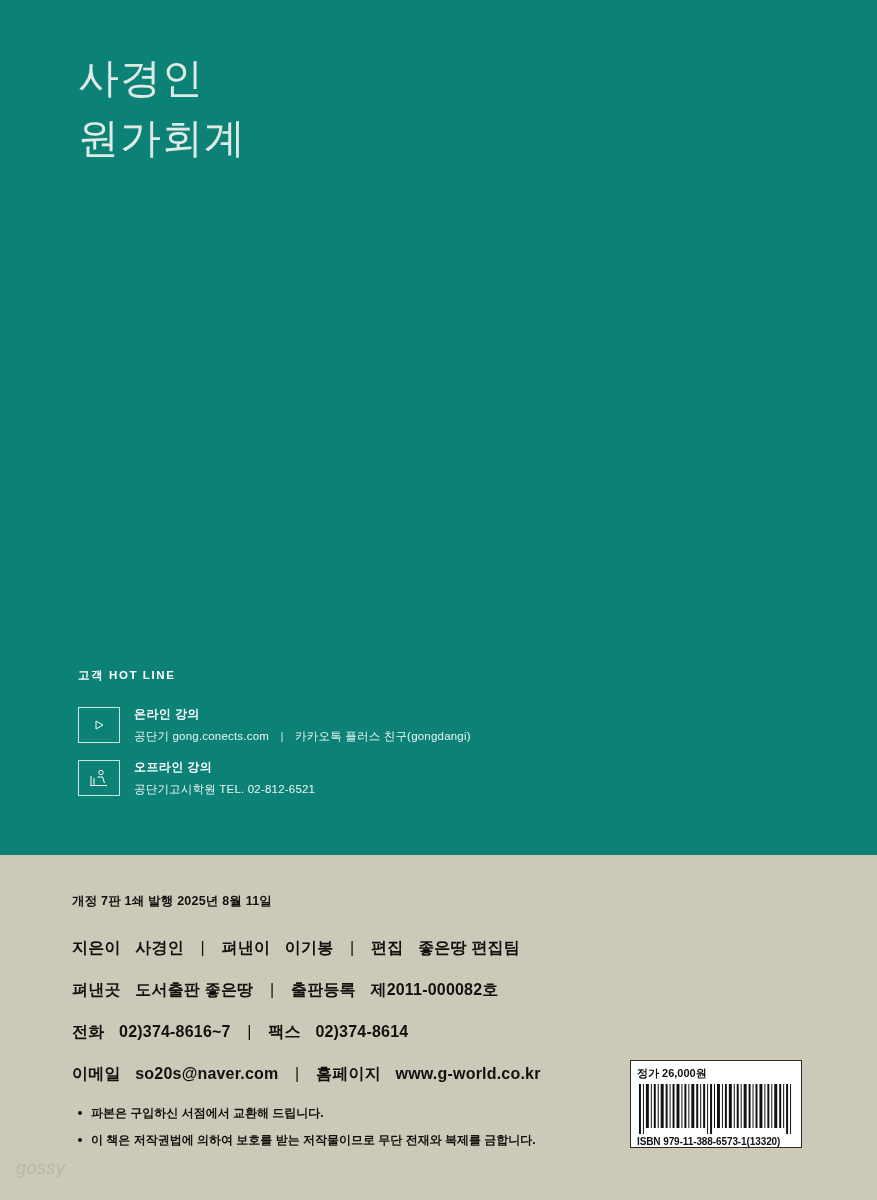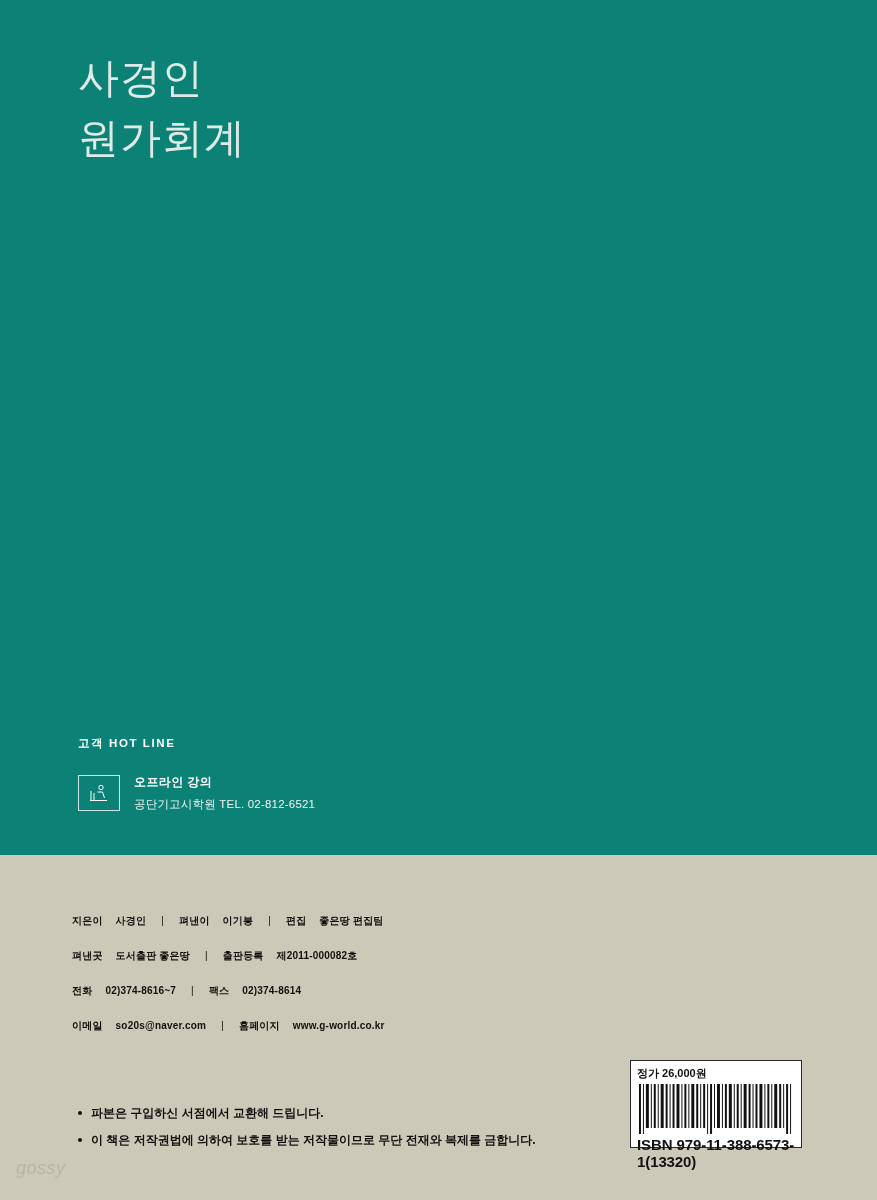"고객 HOT LINE" .hotline { top: 736px -> 668px }
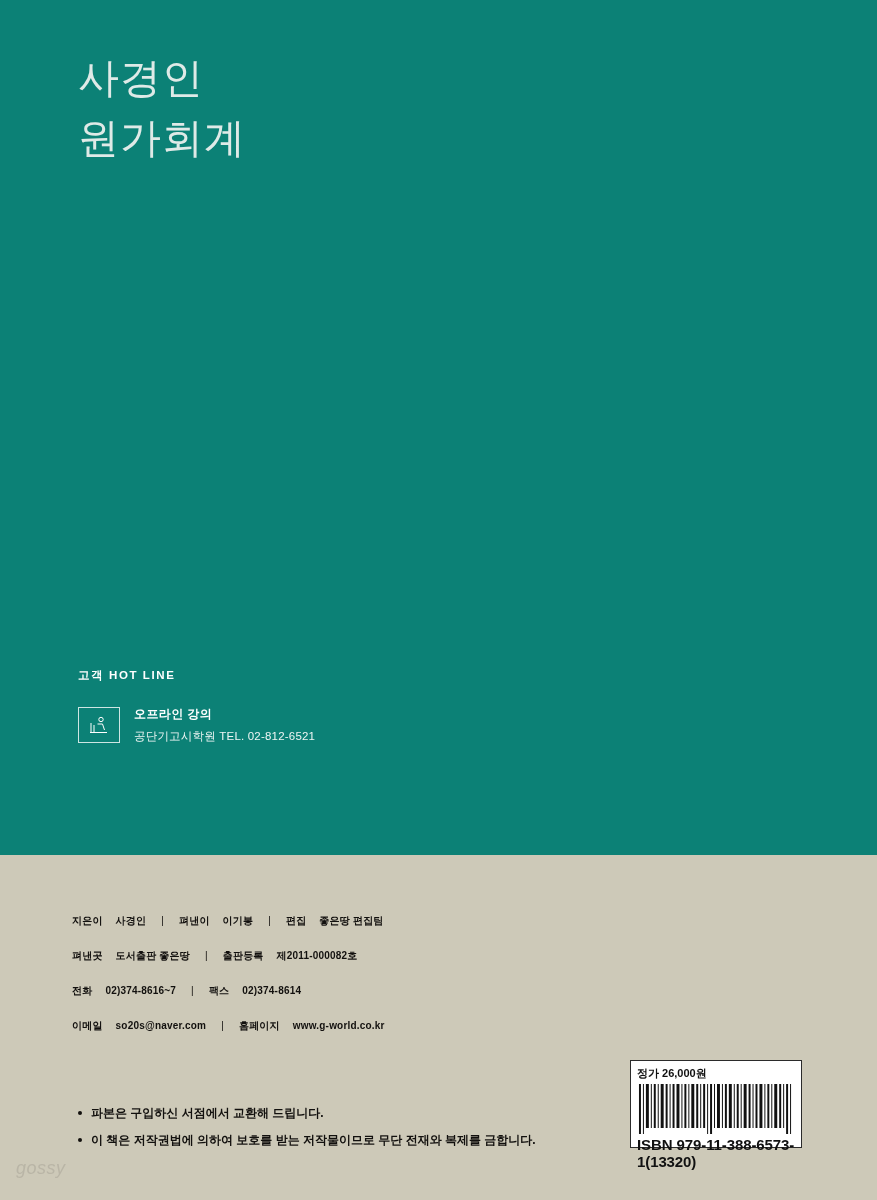"온라인 강의" div.hotline-row { html: none -> <div> <div> <svg> <polygon></polygon> </svg> </div> <div> <div>온라인 강의</div> <div> <span>공단기 gong.conects.com</span> <span>|</span> <span>카카오톡 플러스 친구(gongdangi)</span> </div> </div> </div> }
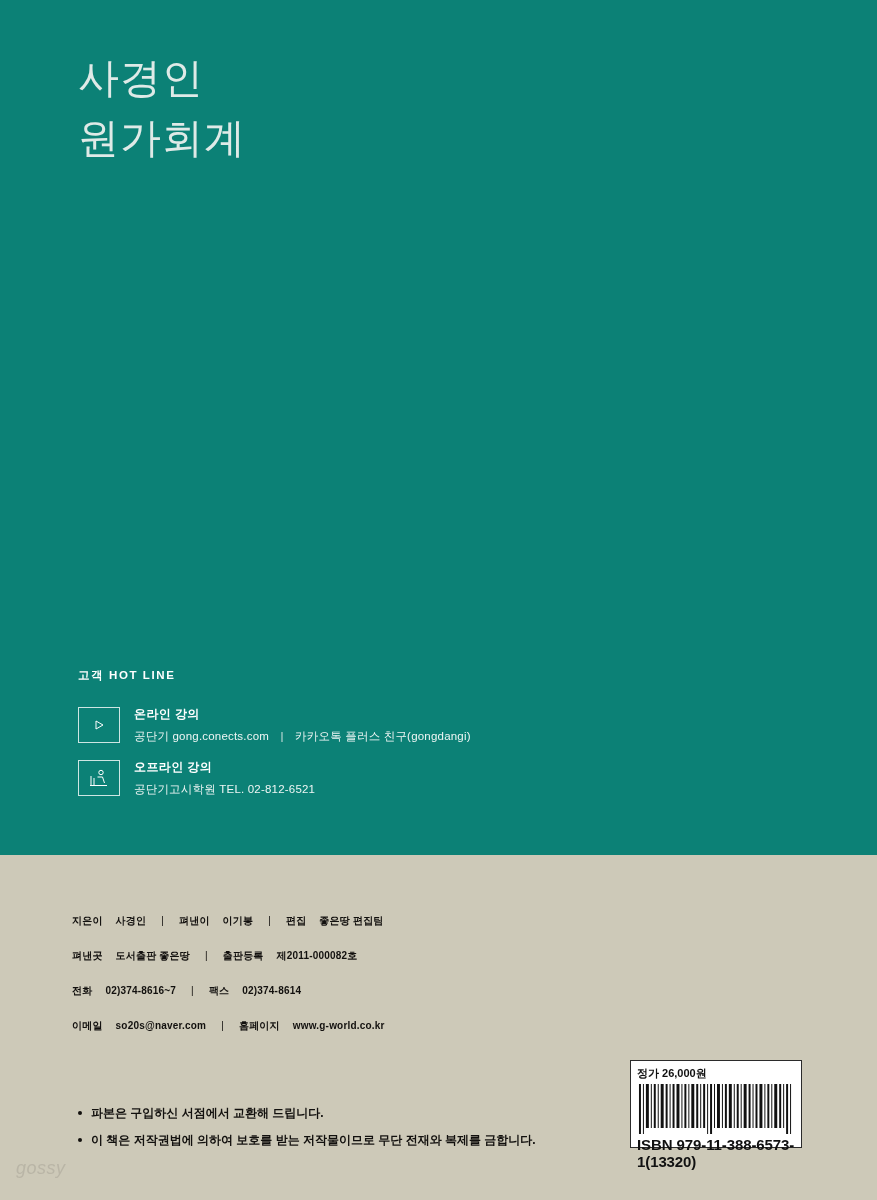"개정 7판 1쇄 발행 2025년" div.pub-date { html: none -> <div>개정 7판 1쇄 발행 2025년 8월 11일</div> }
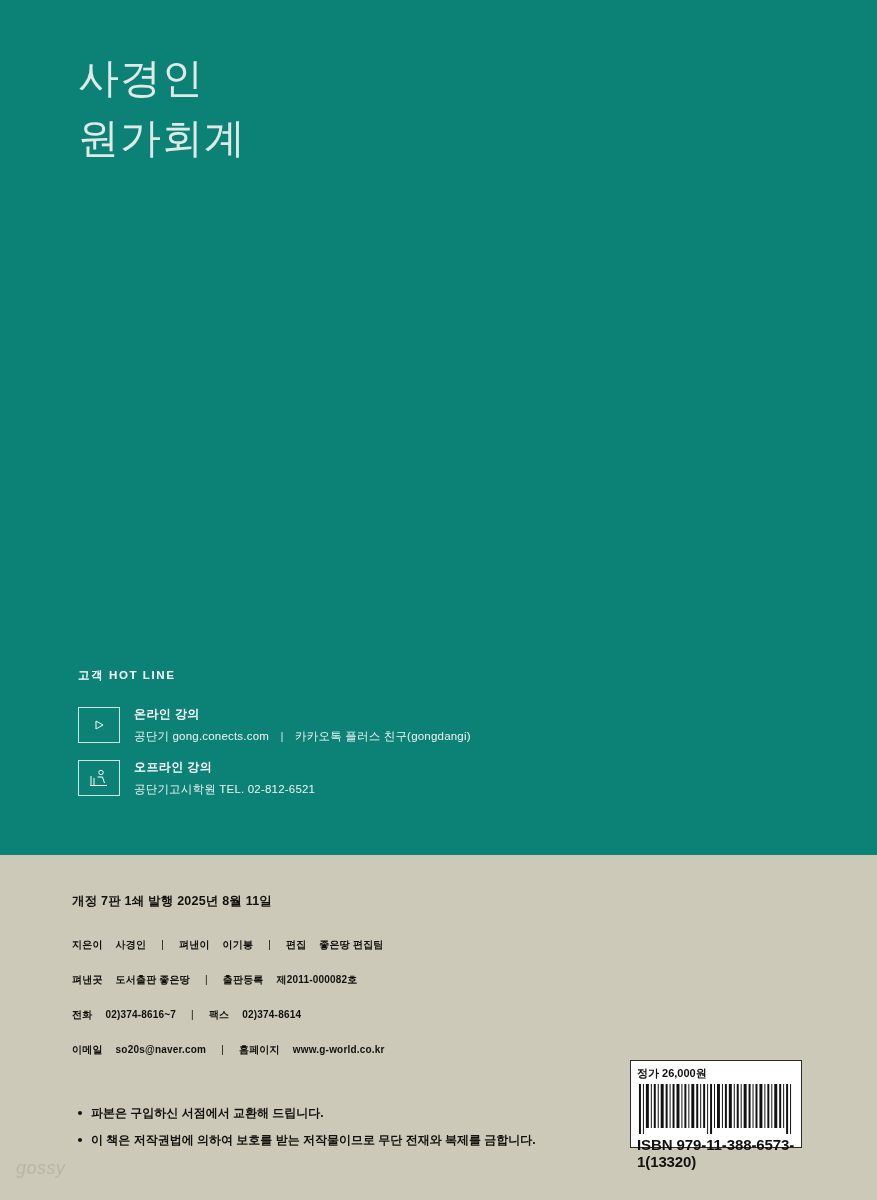"지은이 사경인 | 펴낸이 이기봉" .imprint-line { font-size: 10px -> 16px }
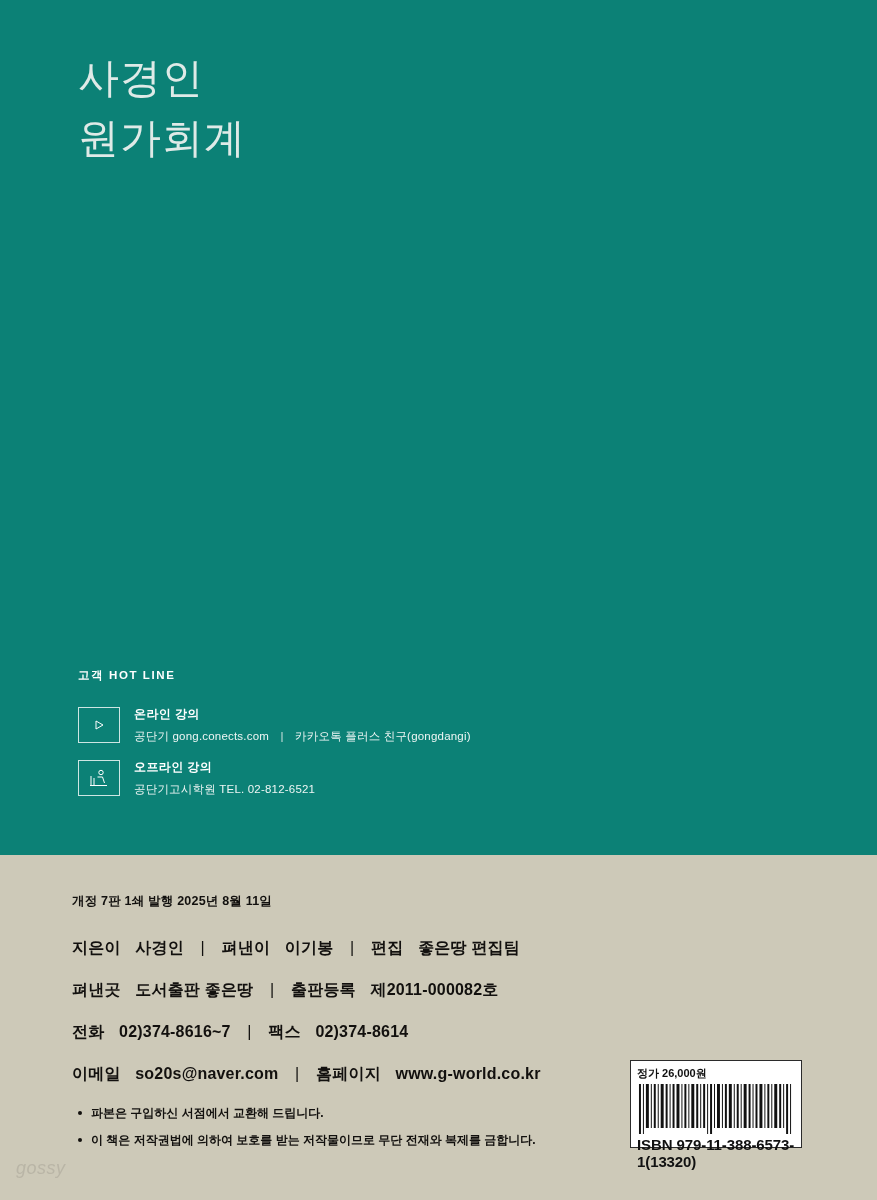"ISBN 979-11-388-6573-1(13320)" .isbn-text { font-size: 15px -> 10px }
